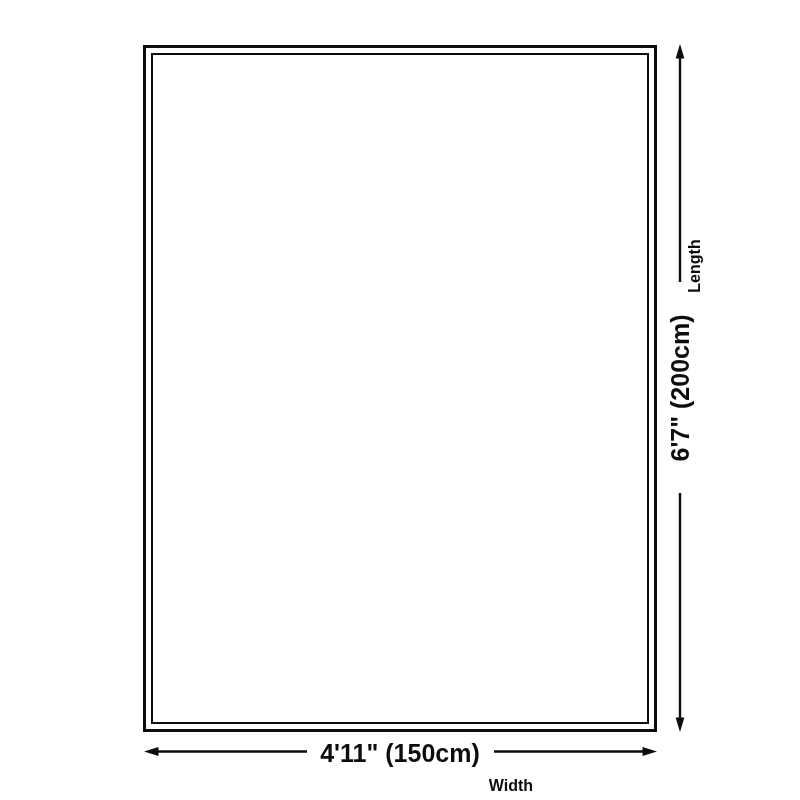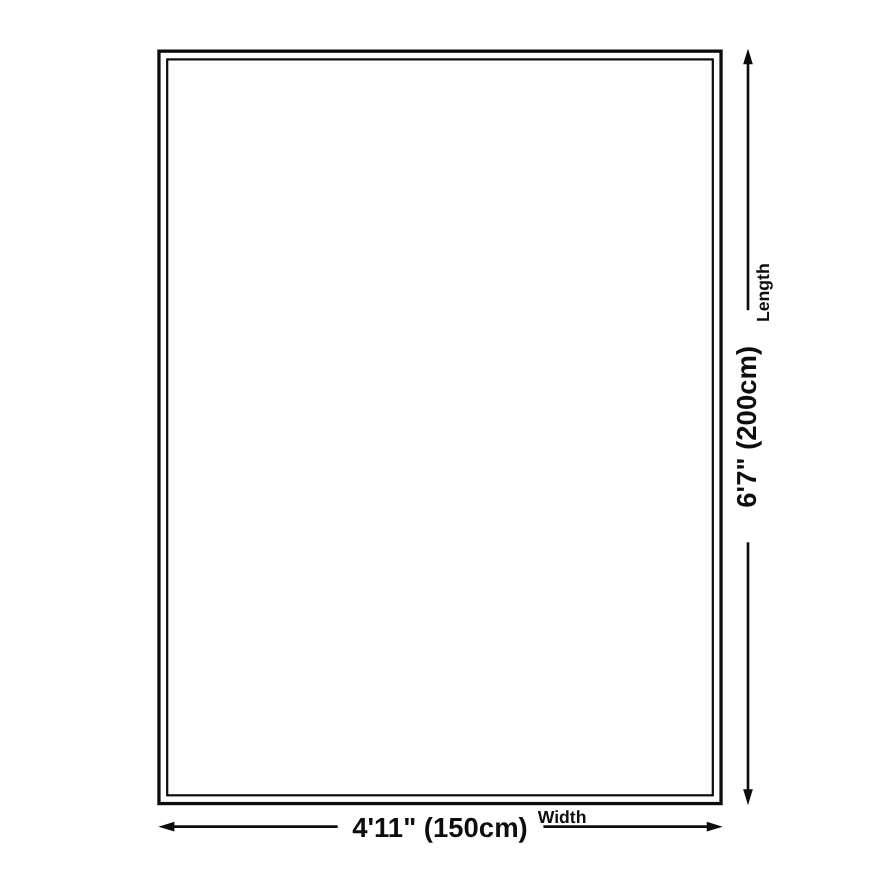"Width" div.dim-label { top: 744px -> 786px }
